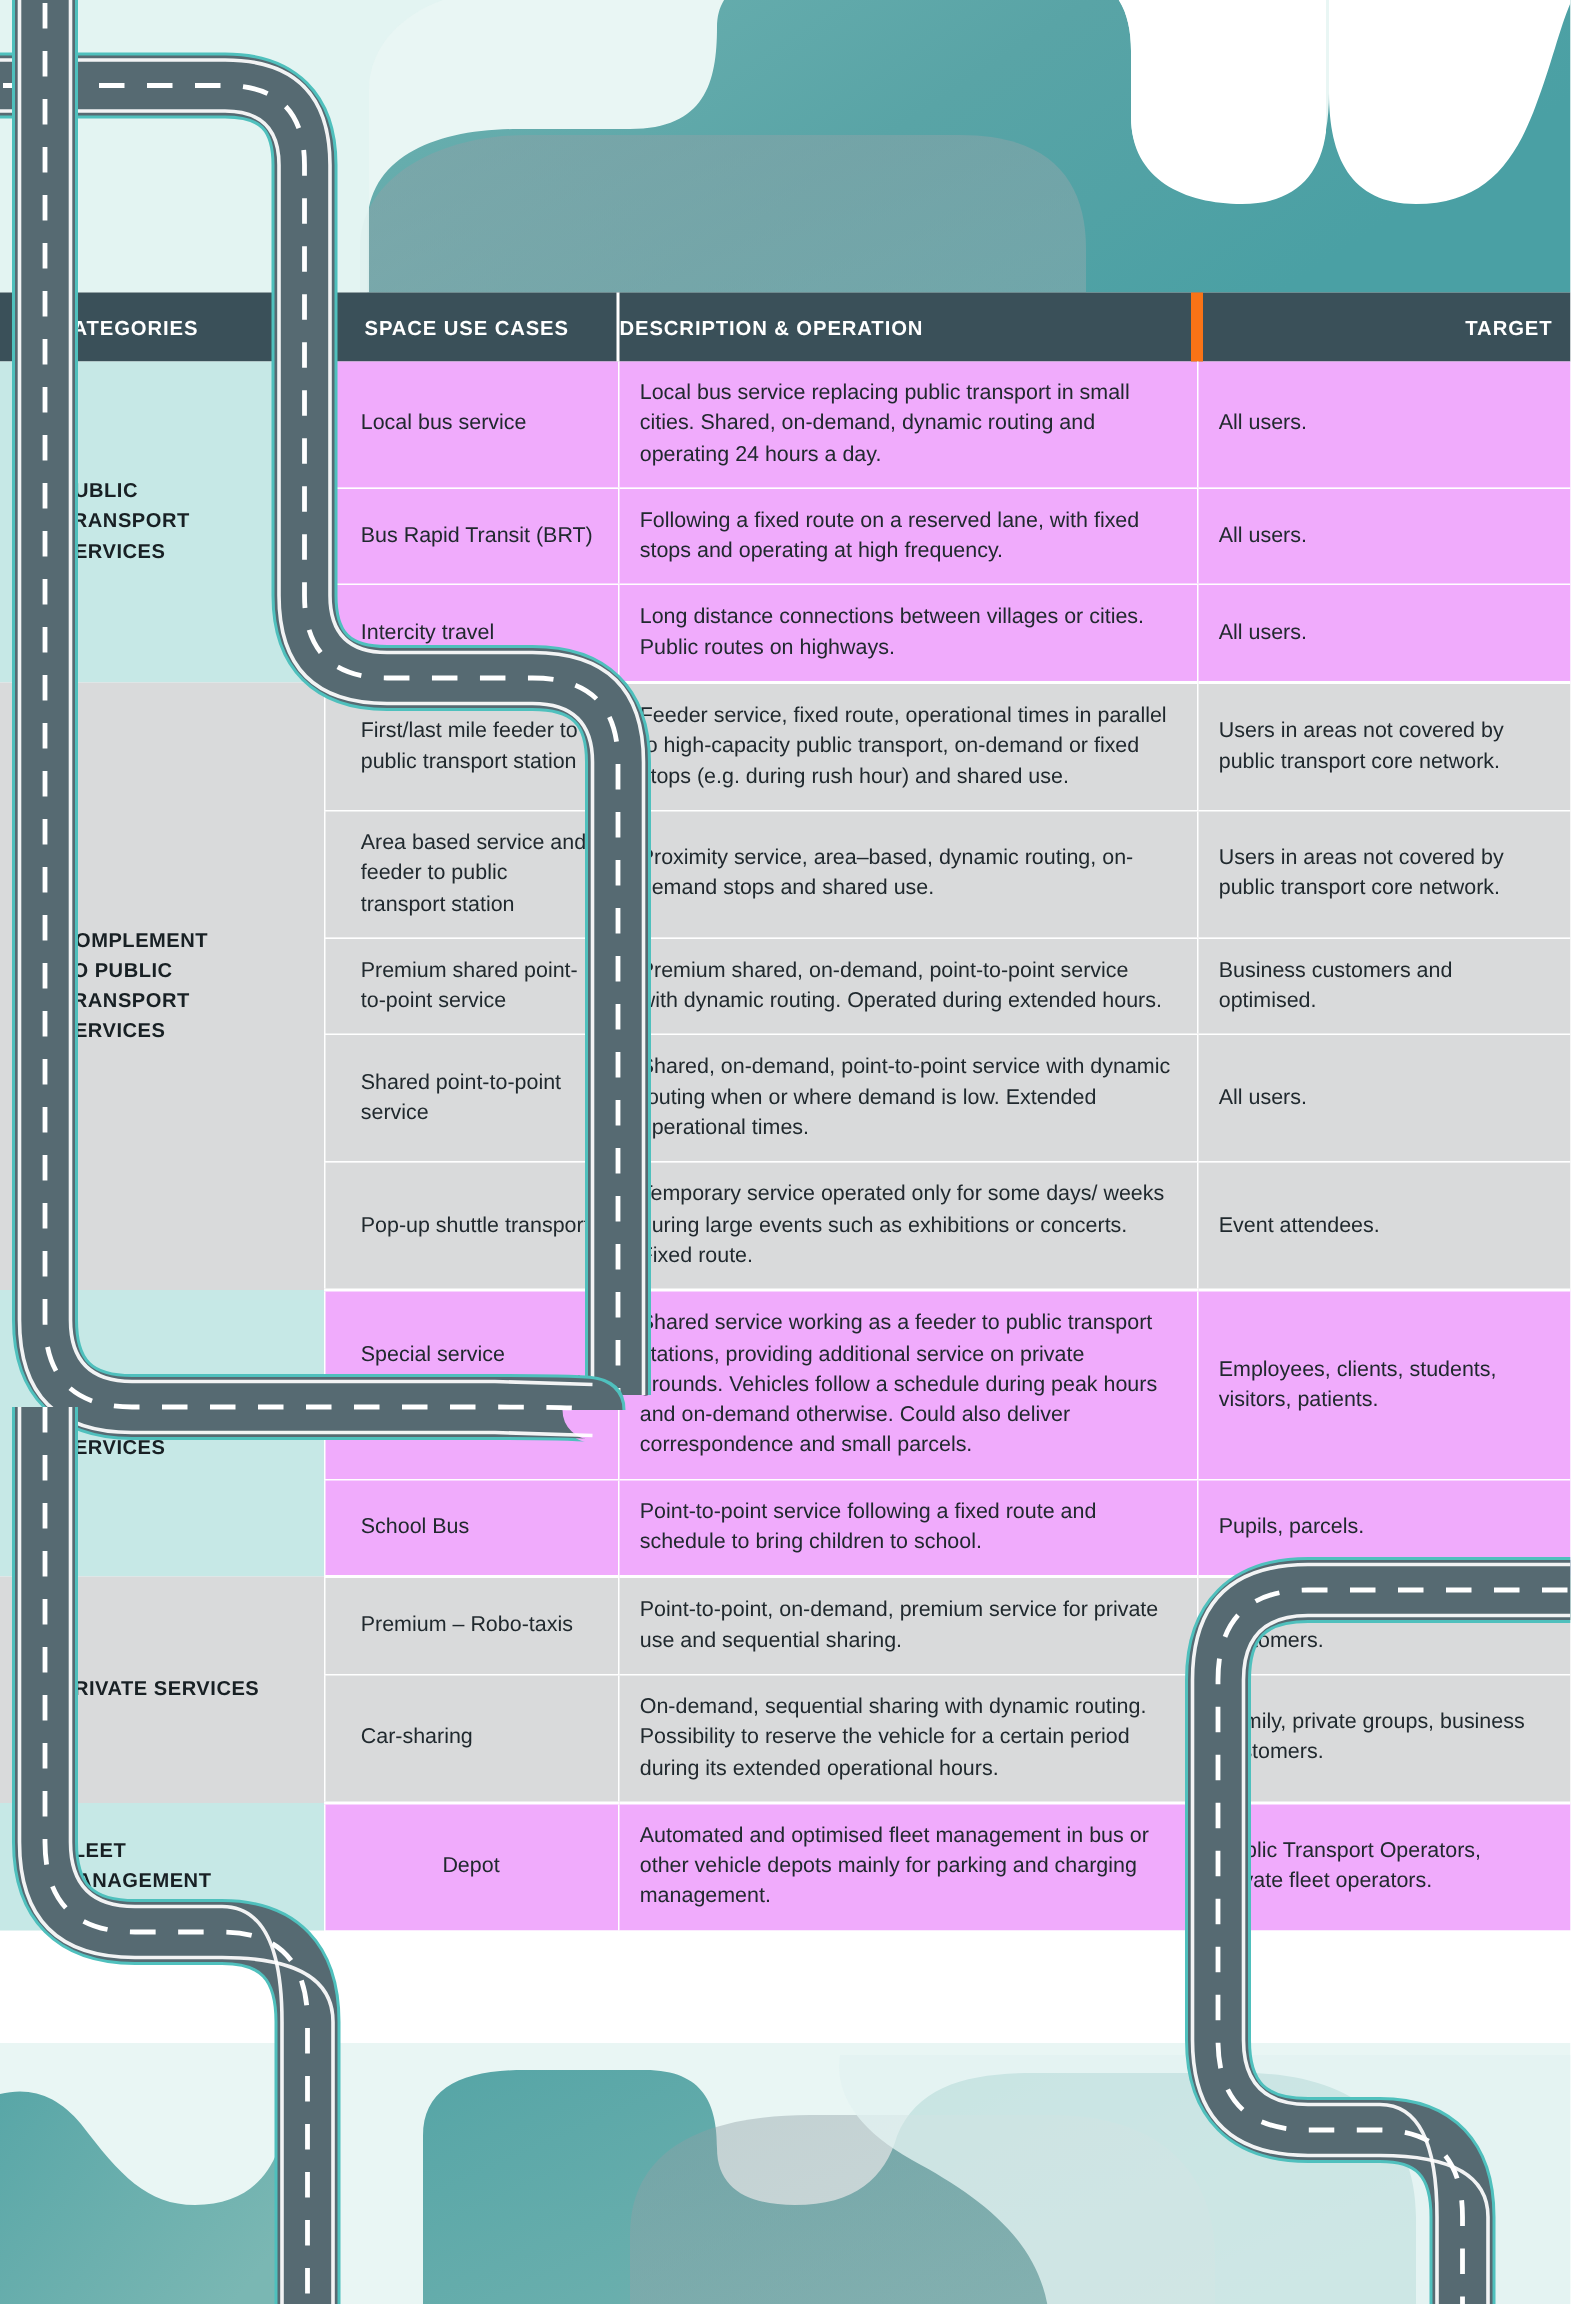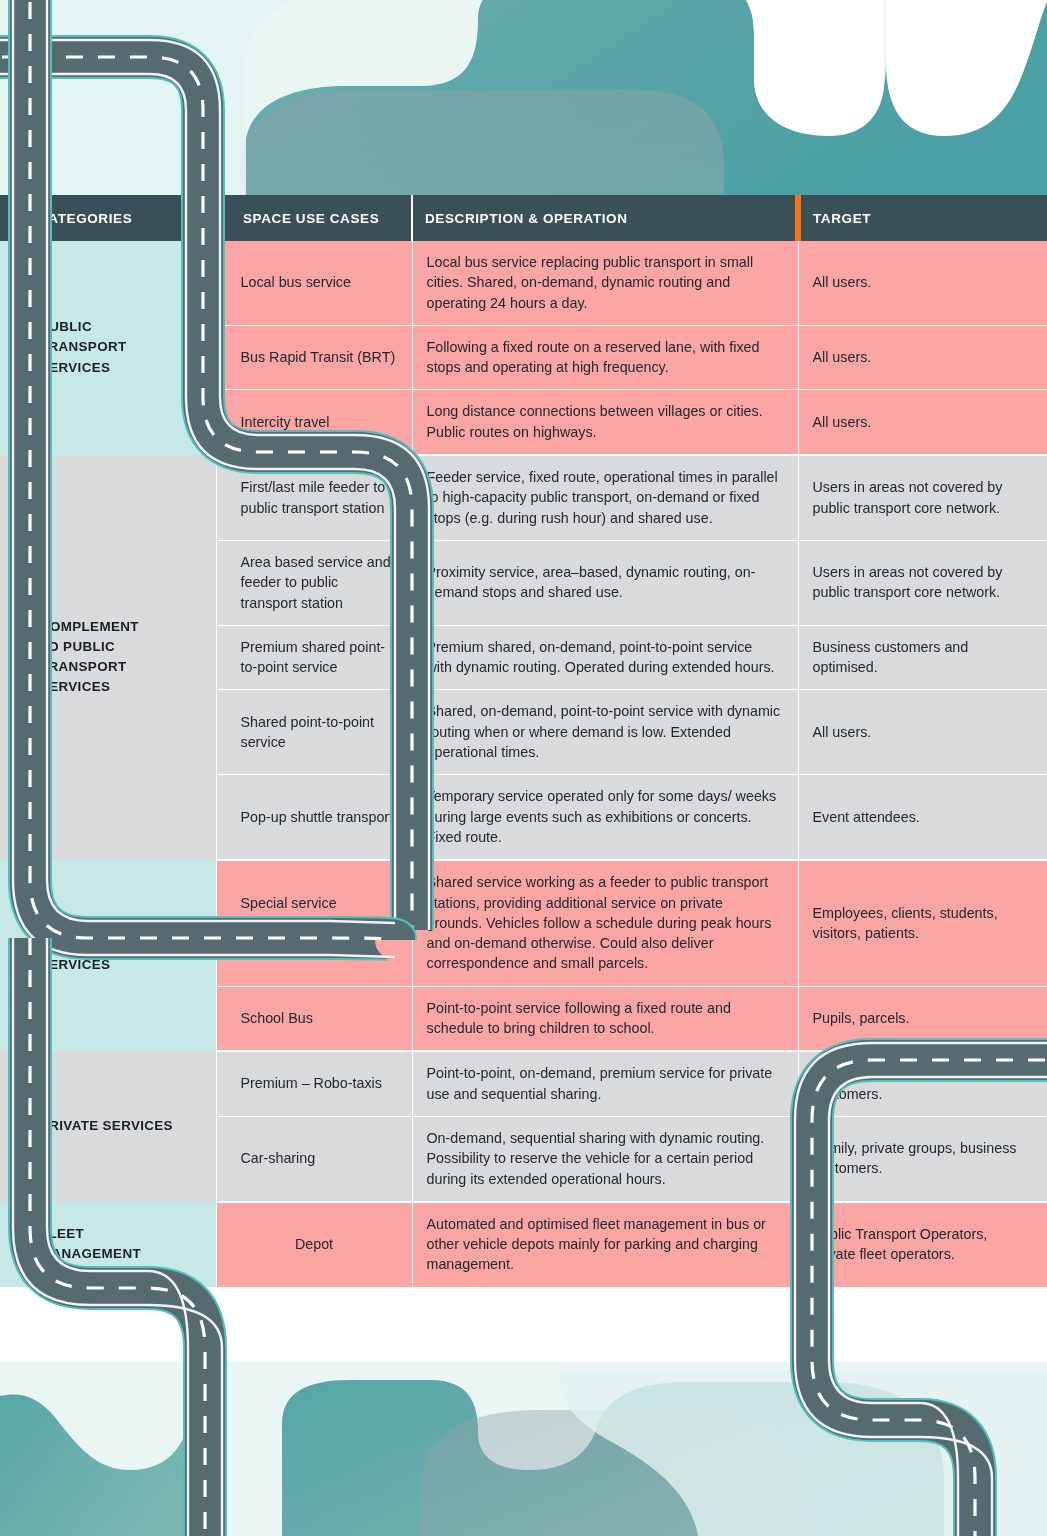"DESCRIPTION & OPERATION" thead th.th-desc { padding-left: 12px -> 0 }
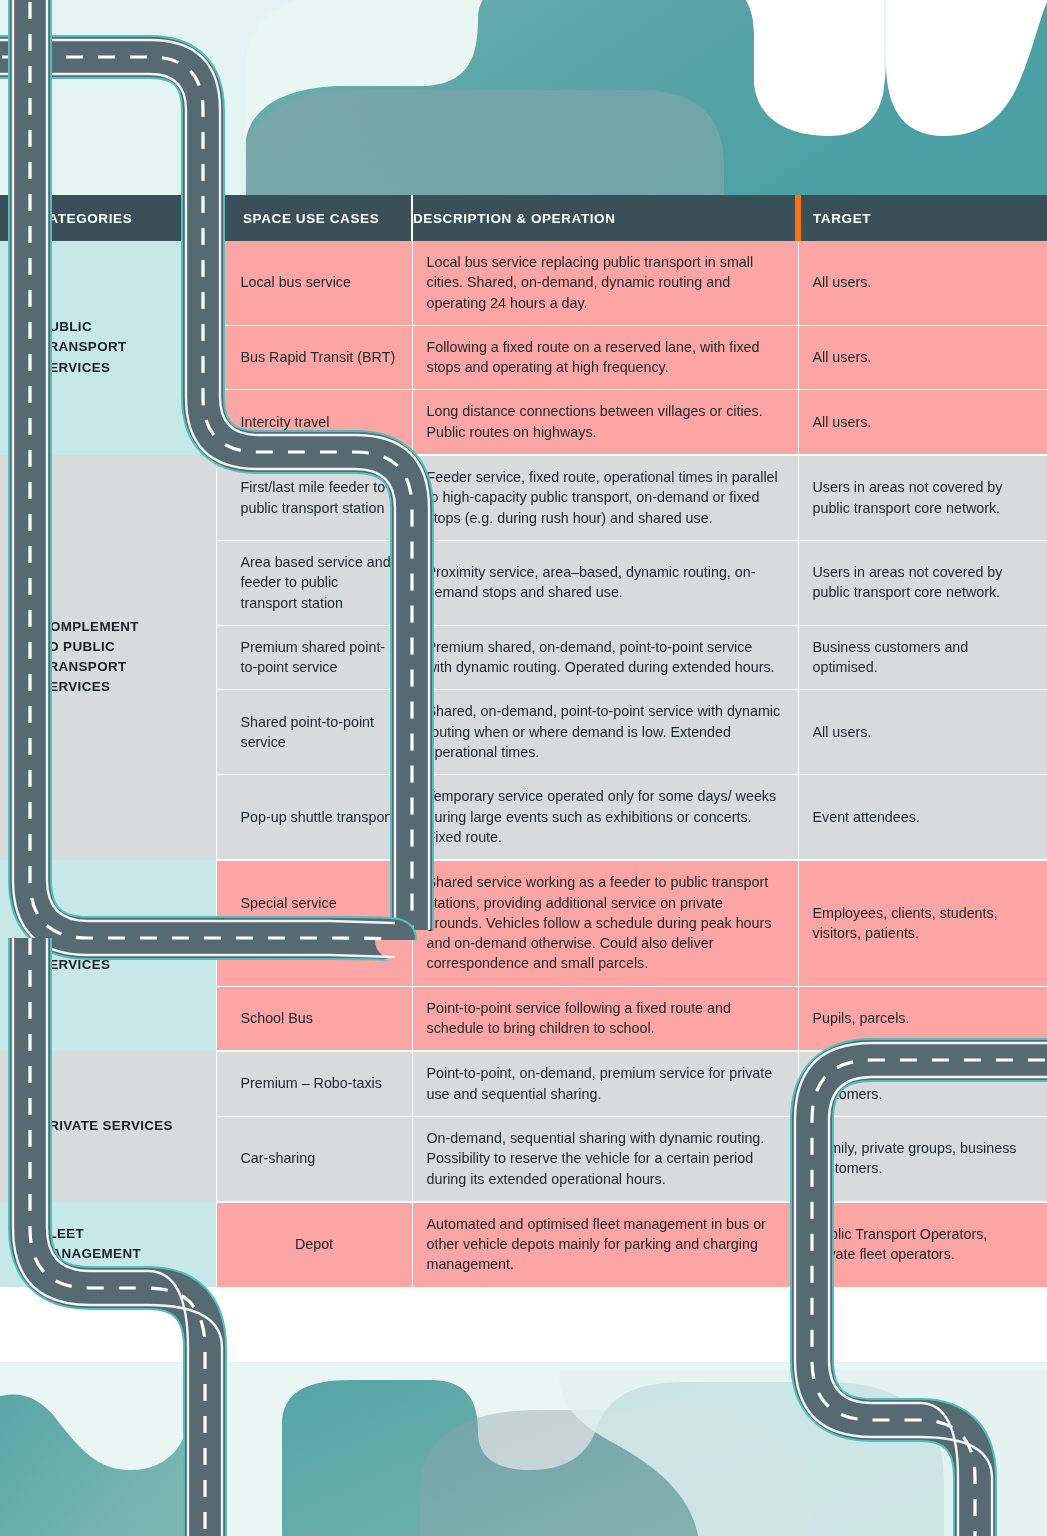"TARGET" thead th.th-tgt { border-left: 6px solid #f97316 -> 8px solid #f97316; text-align: none -> right }
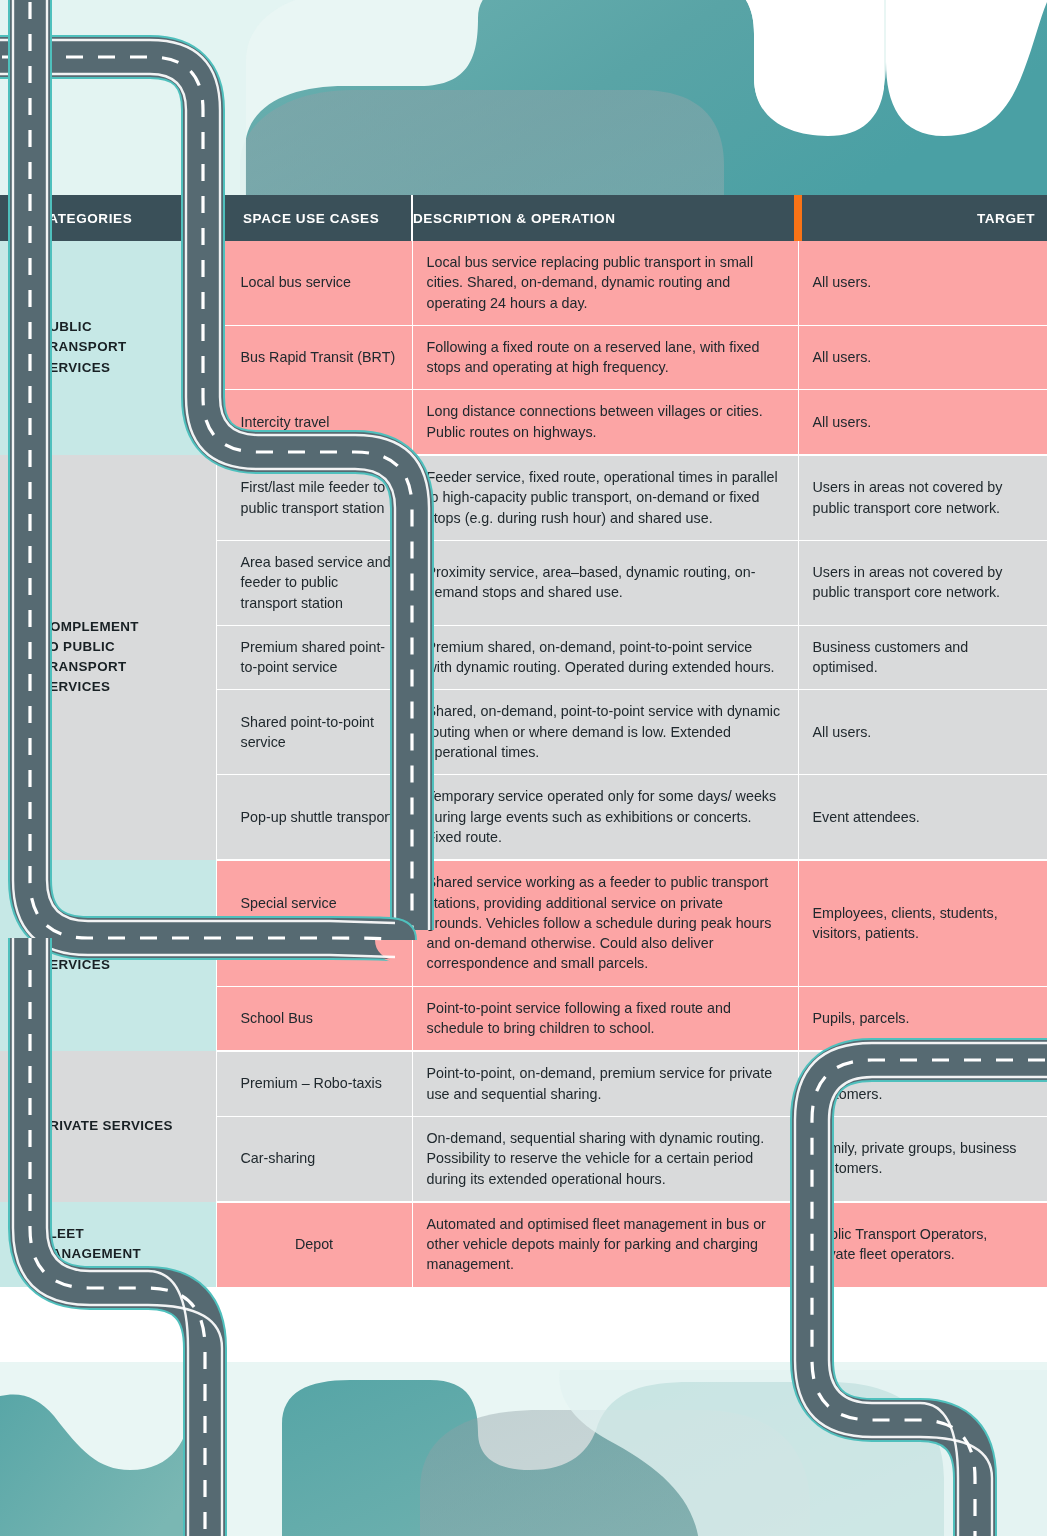"Local bus service replacing public" tr.tint-teal td { background: #fca5a5 -> #f0abfc }
